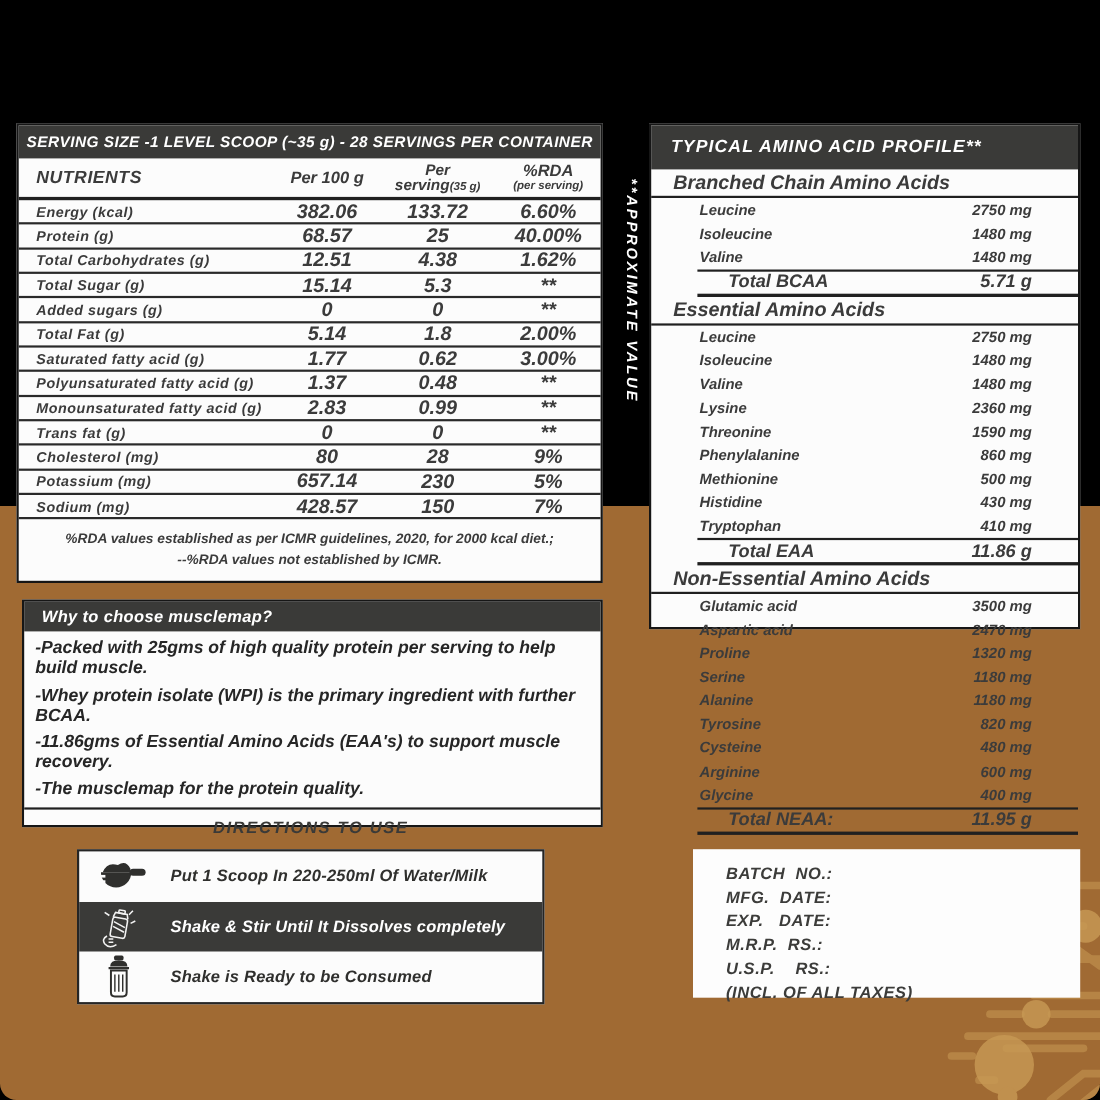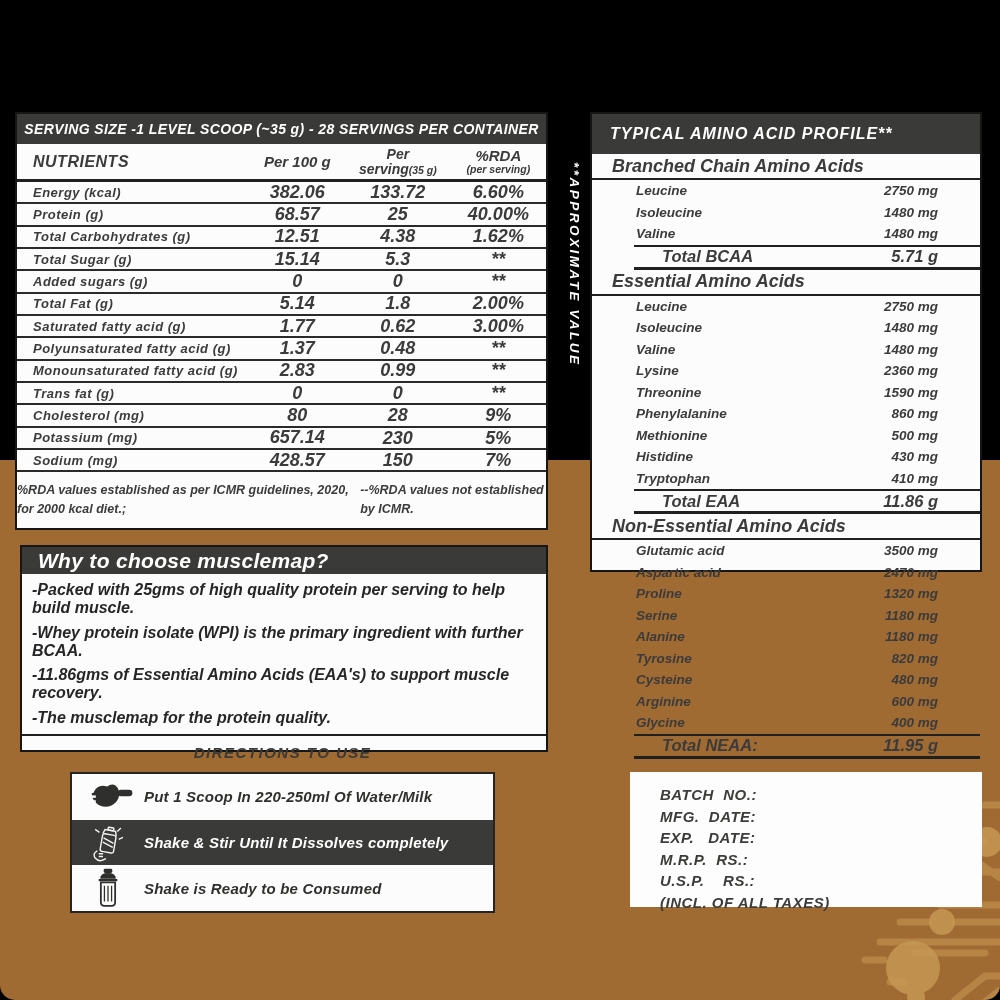"%RDA values established as per" .nfoot { flex-direction: row -> column }
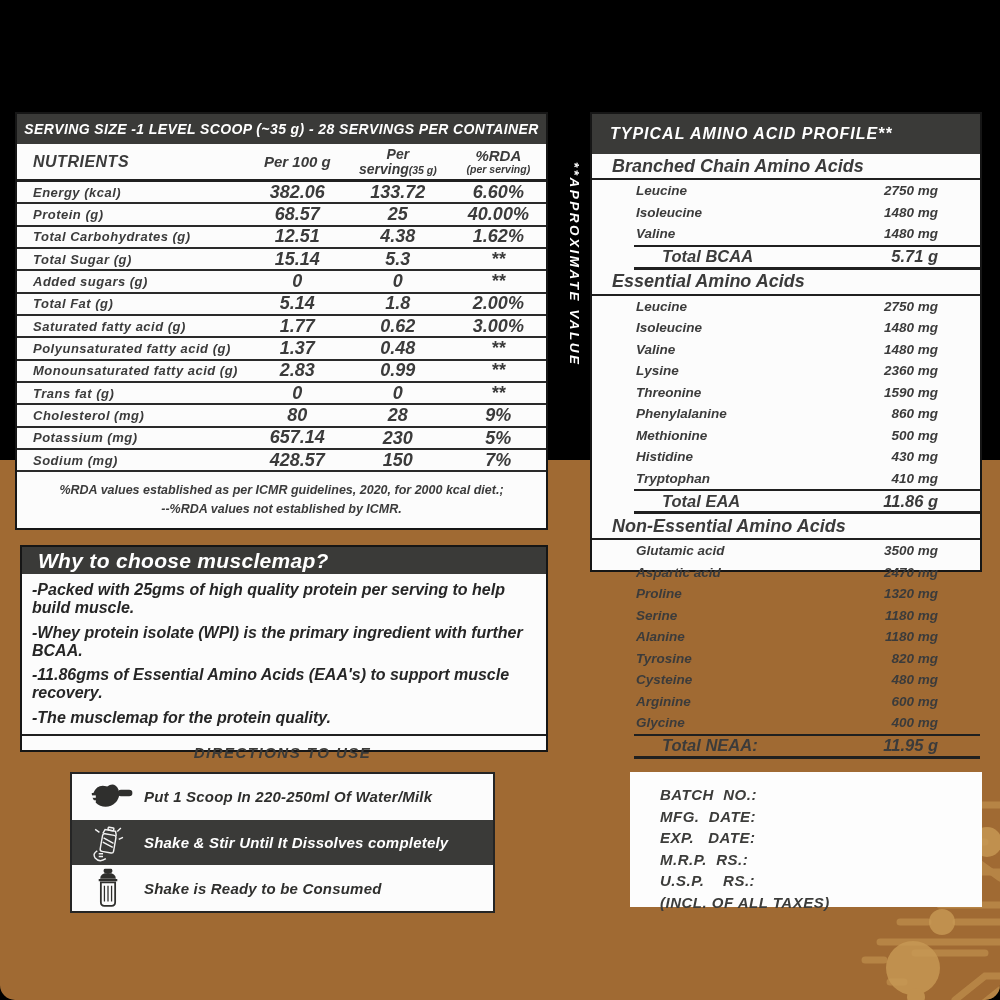"Why to choose musclemap?" .why-head { font-size: 21px -> 15px }
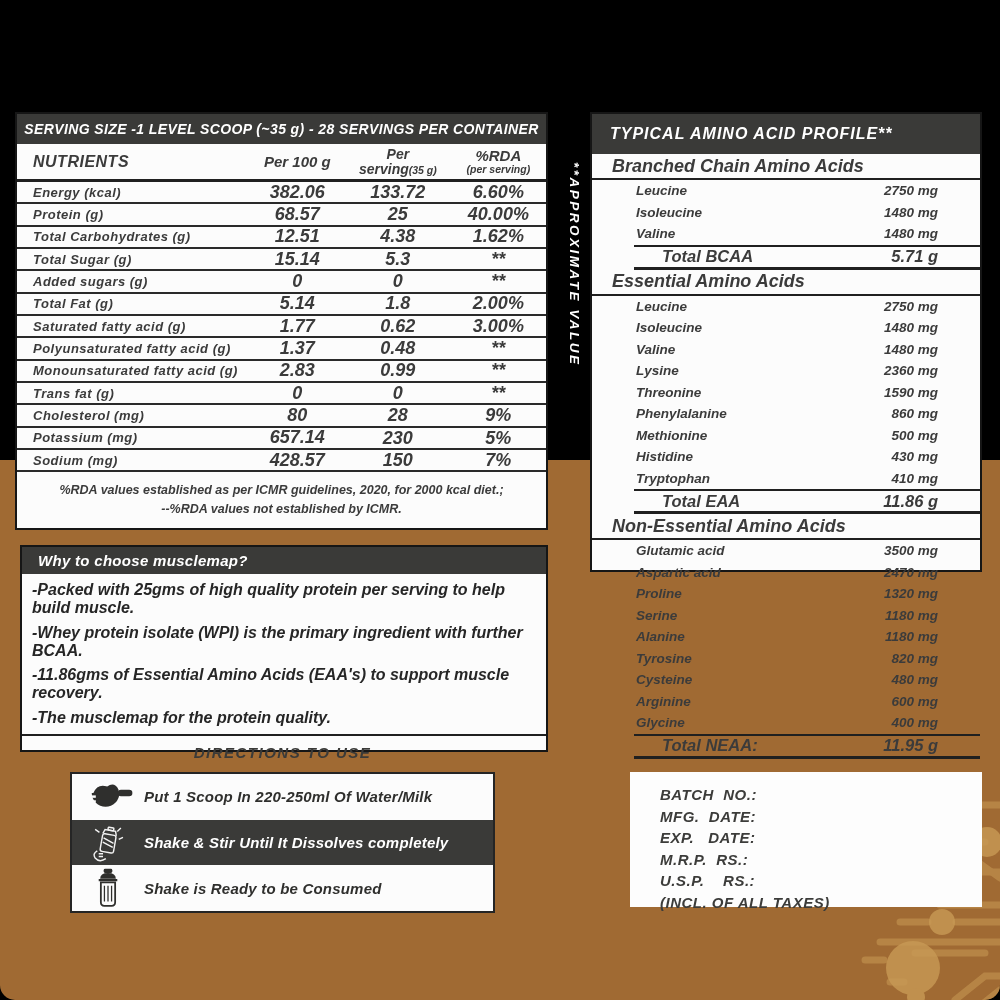"Put 1 Scoop In 220-250ml" .drow-text { margin-left: none -> 11px }
